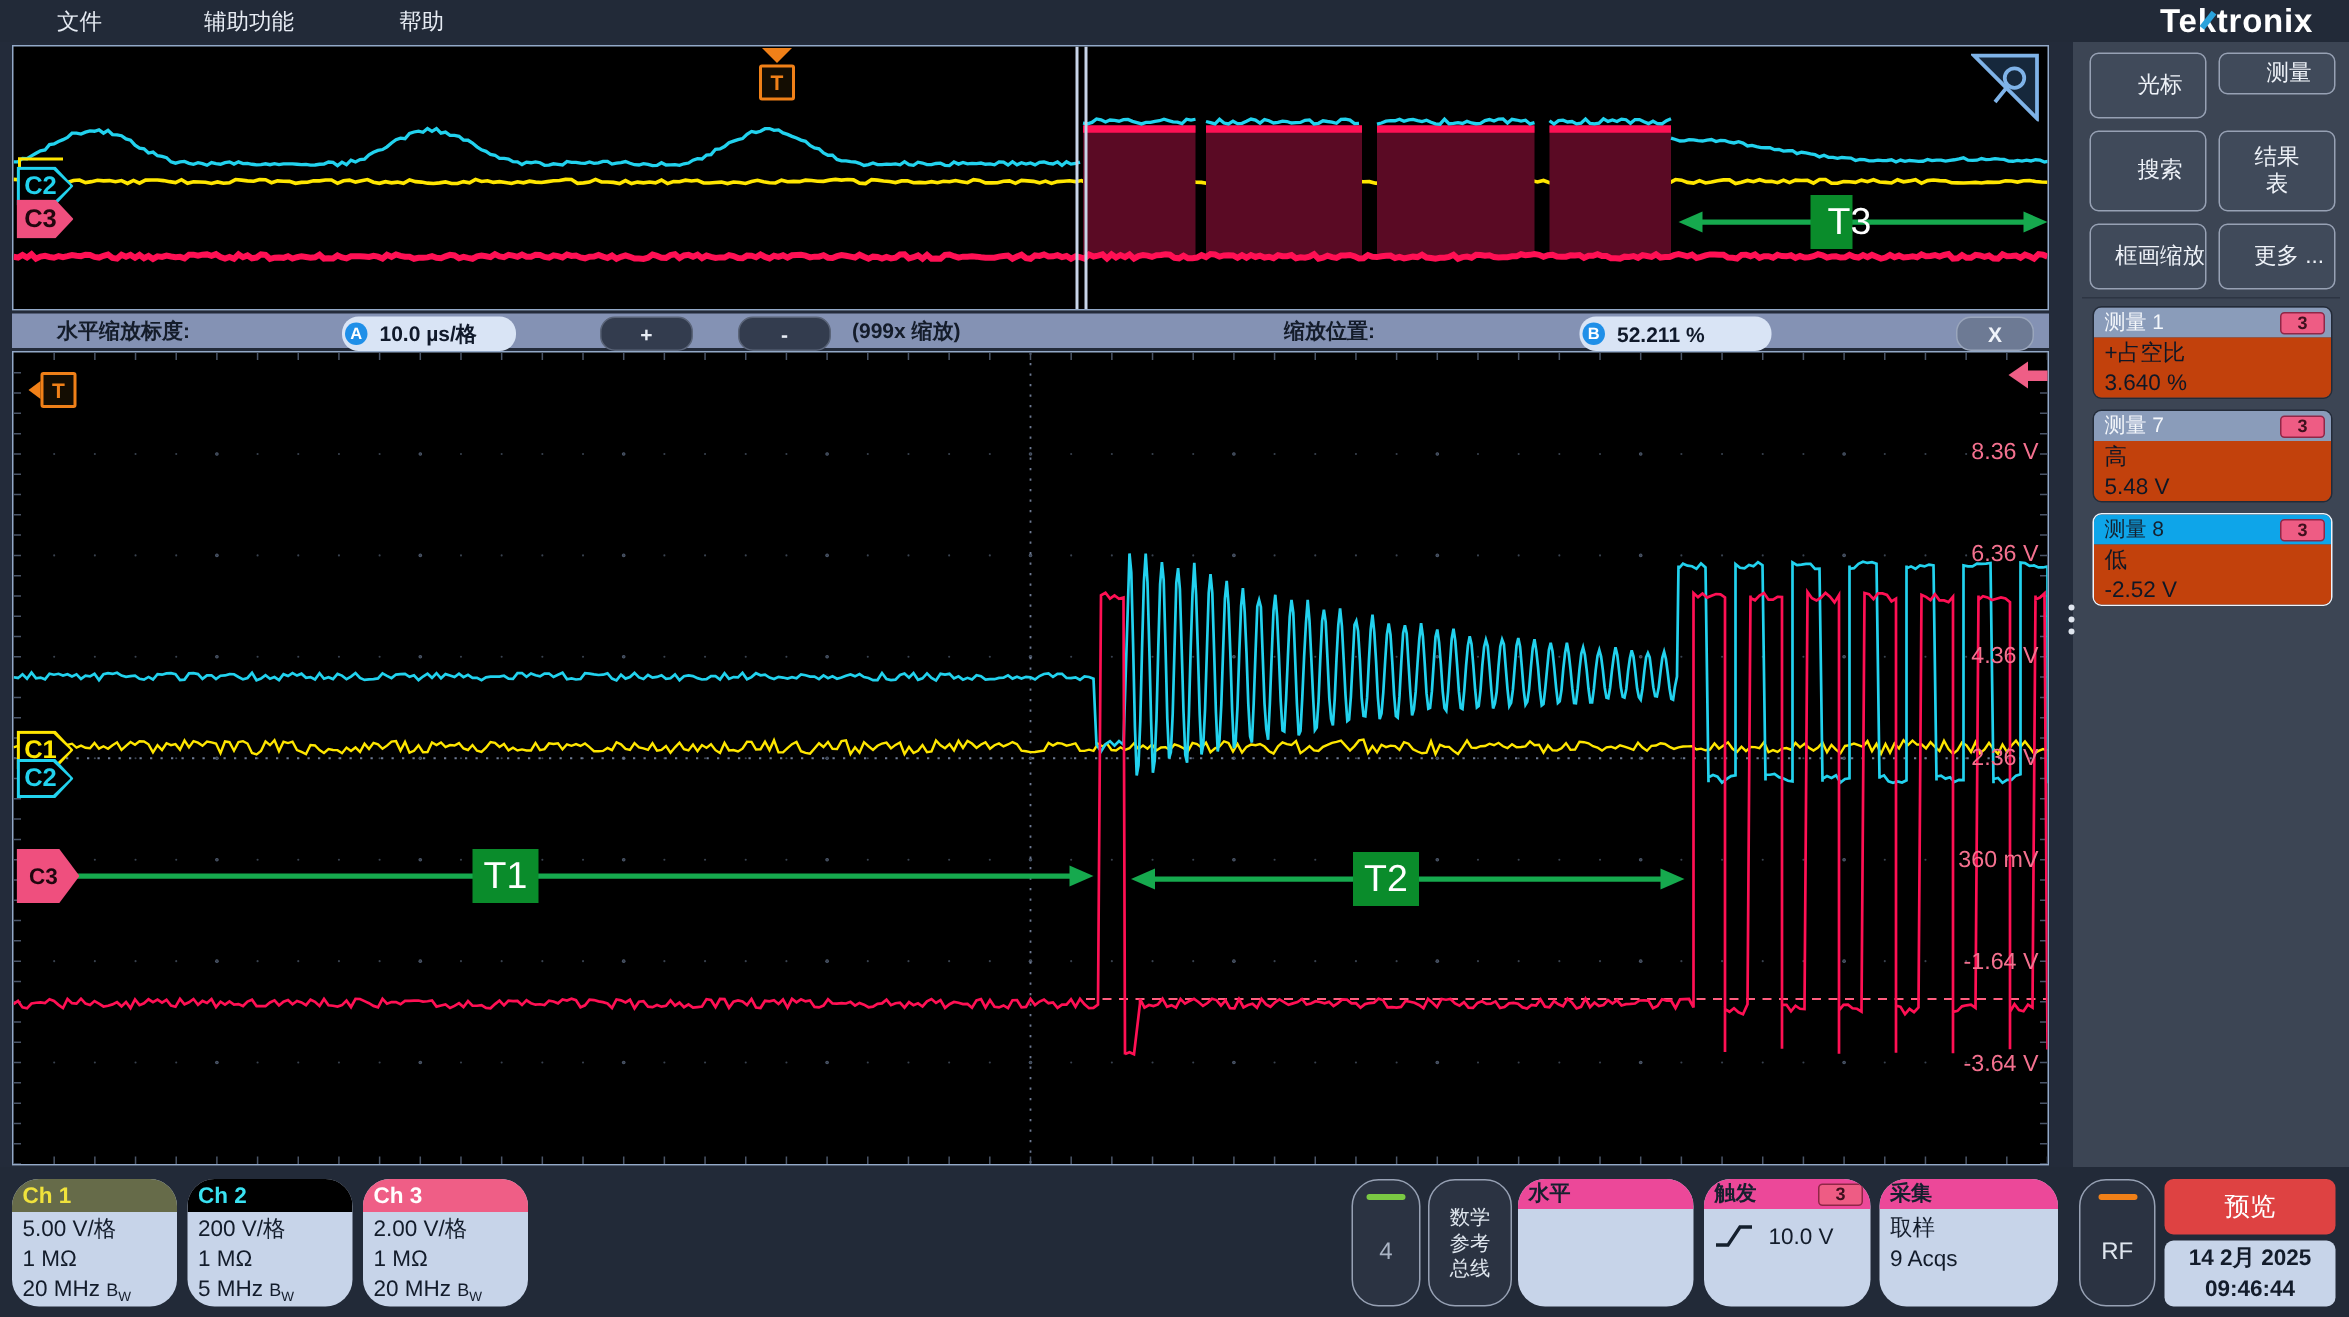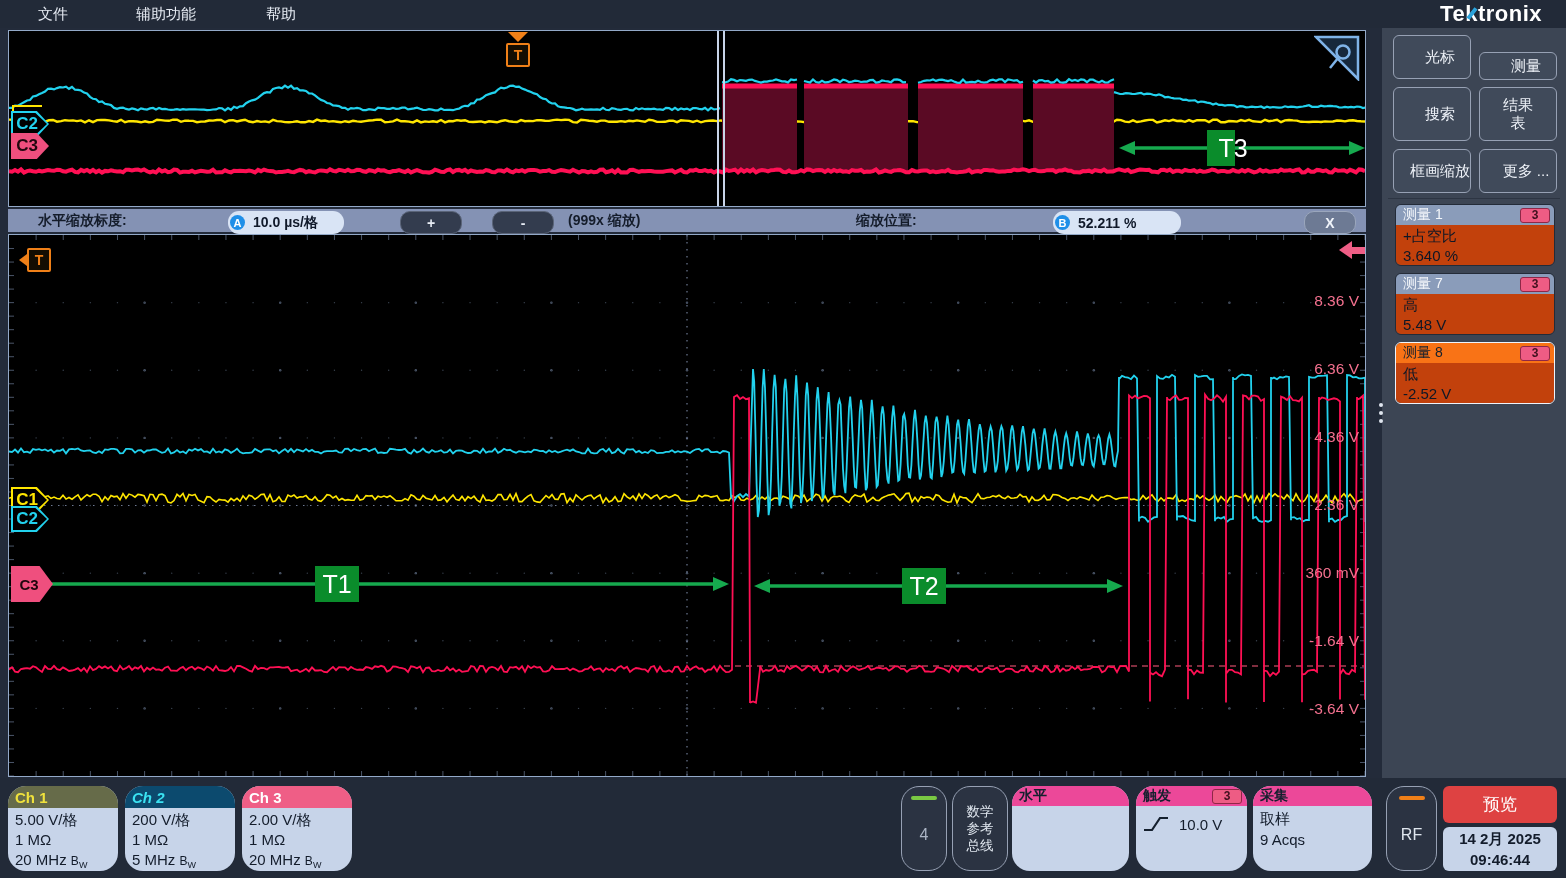"测量" div.sb-btn { top: 24px -> 7px }
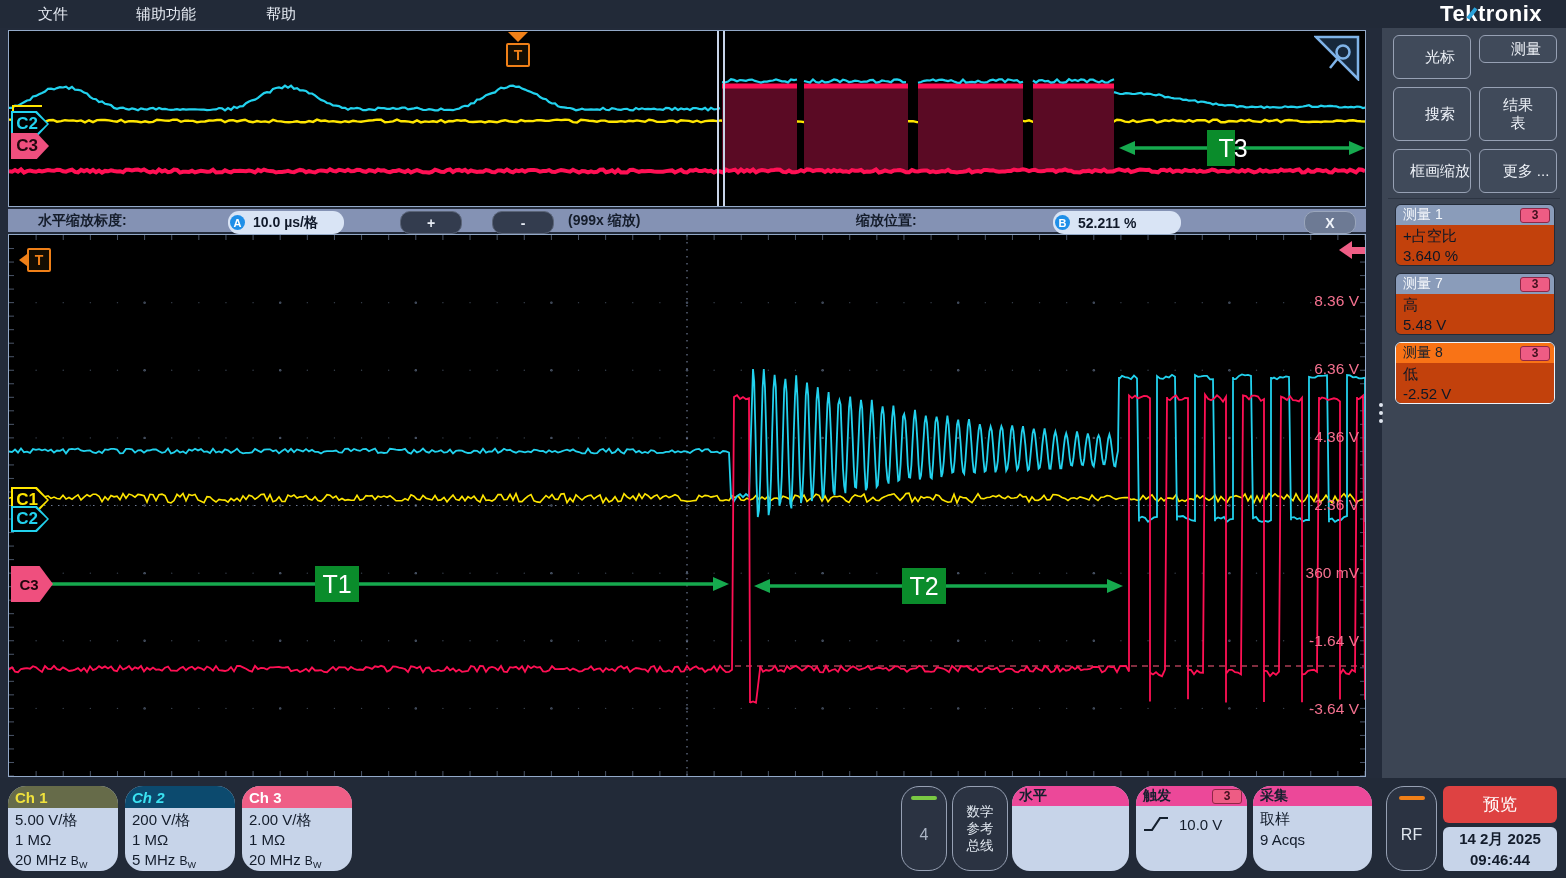"测量 8" .meas.selected .hd { background: #f97316 -> #0ea5e9 }
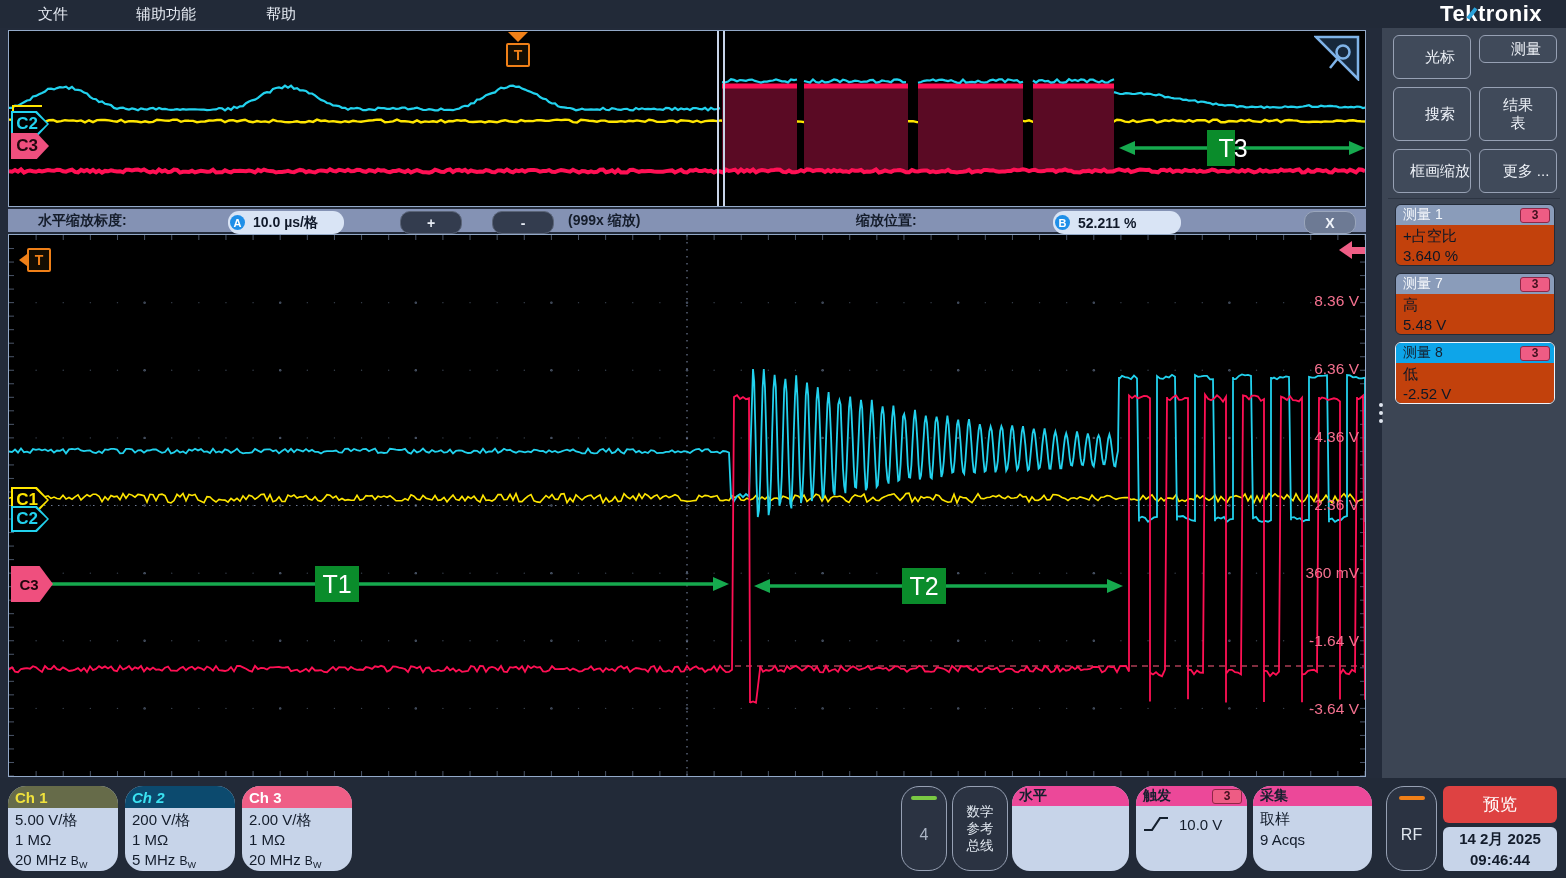"Ch 2" div.ch-hd { background: #0c4a6e -> #000000; font-style: italic -> none }
